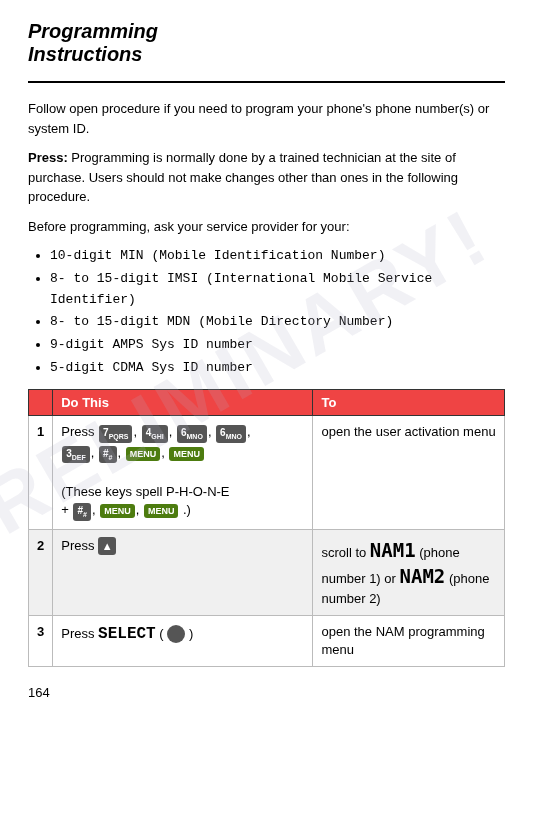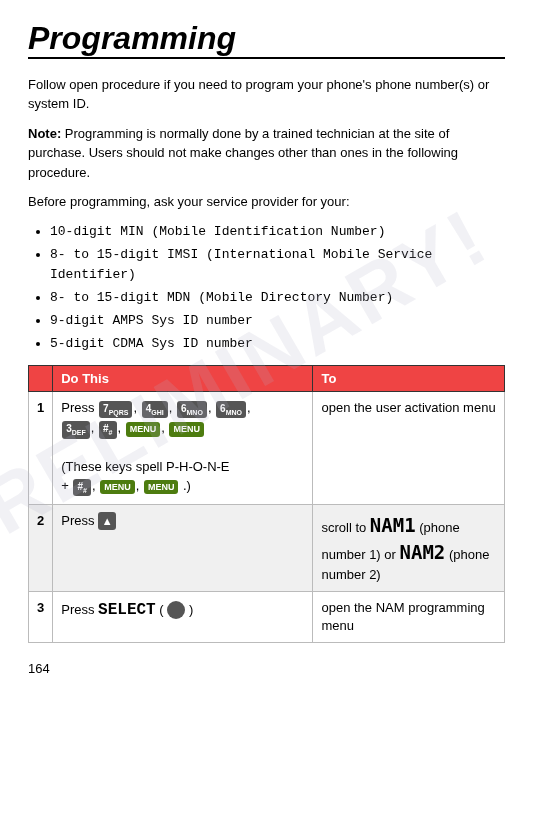"Programming" h1 { font-size: 32px -> 20px; margin-bottom: 0 -> 15px }
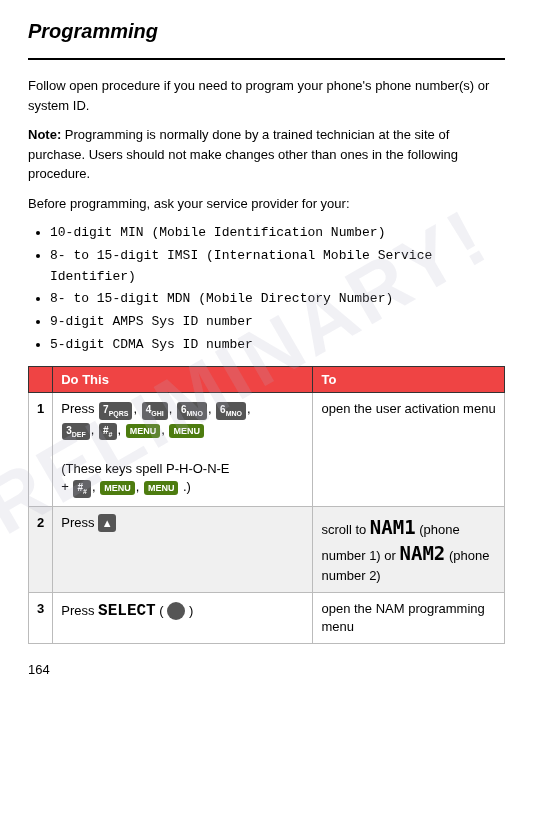"Instructions" span { html: none -> <span>Instructions</span> }
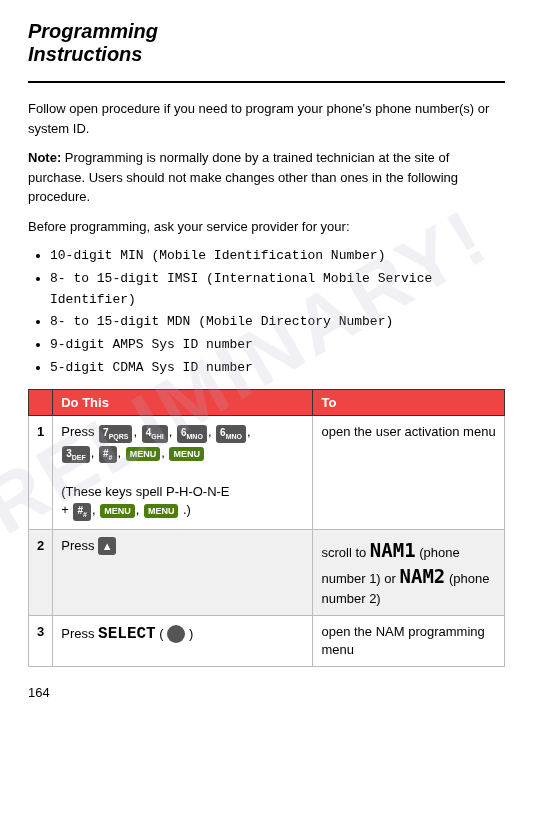"Note:" strong { text: Note -> Press }
